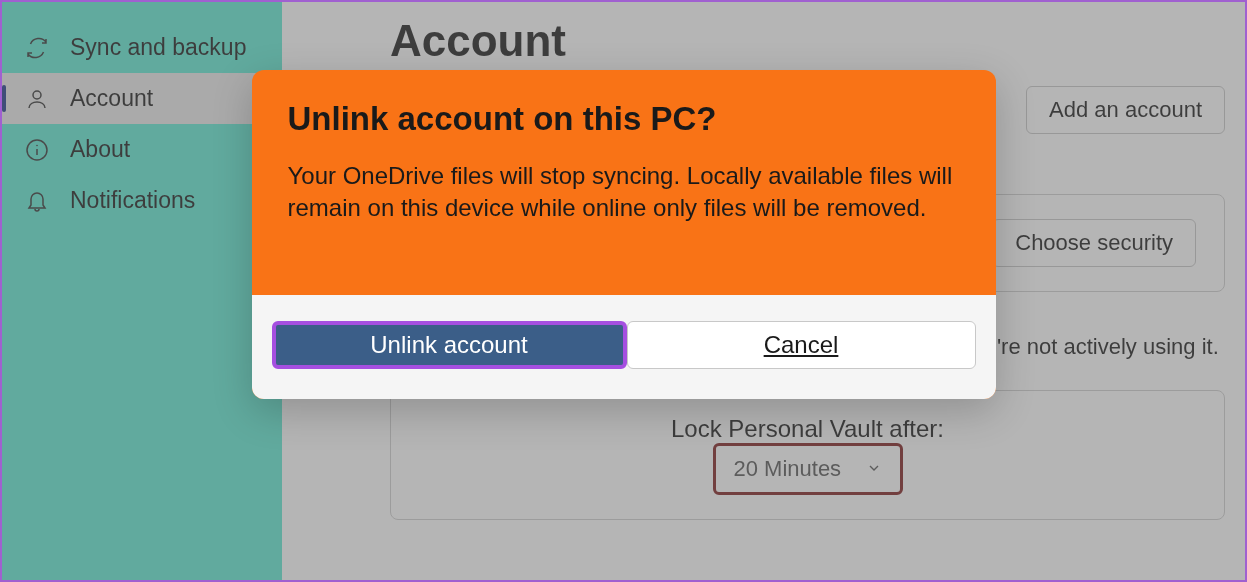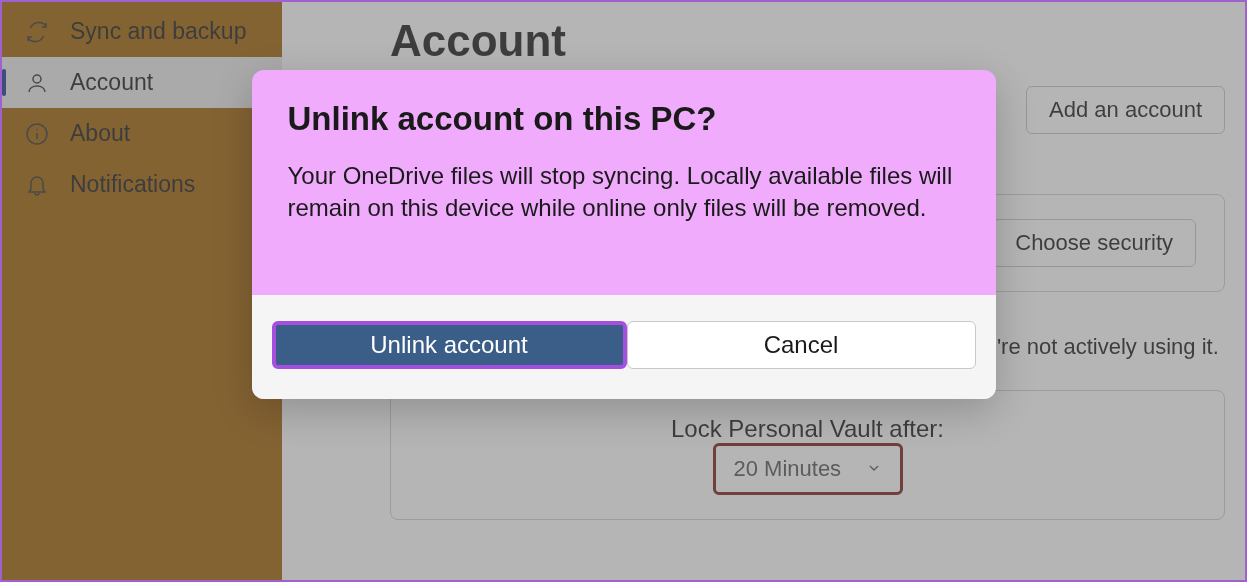"Sync and backup" .sidebar { background: #a16207 -> #5eead4; padding-top: 4px -> 20px }
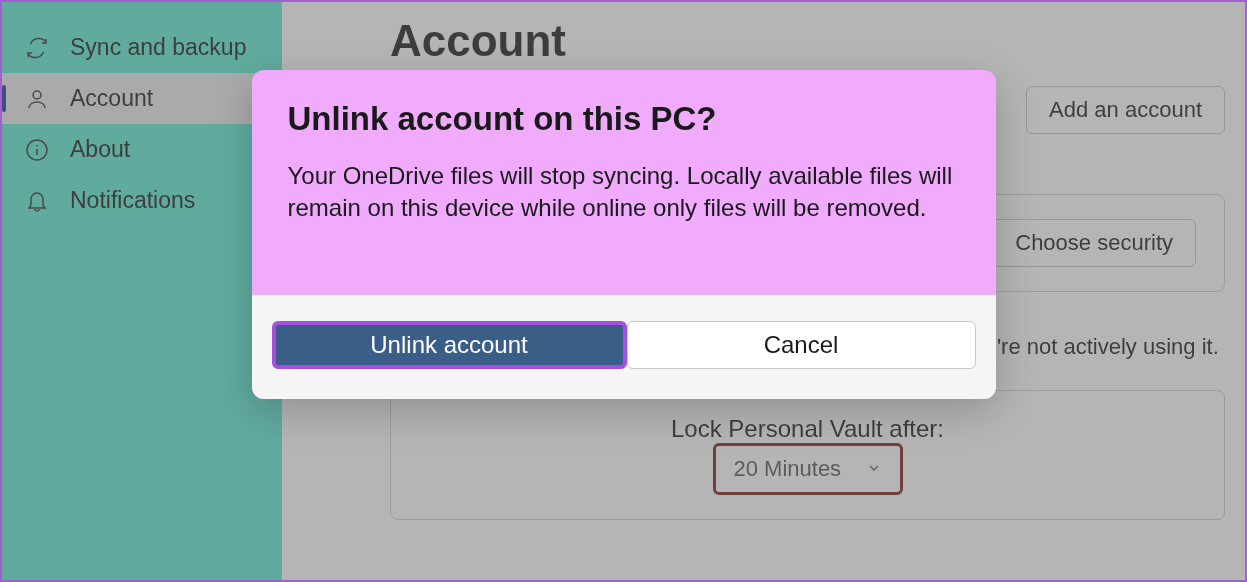"Unlink account on this PC?" .dialog { background: #f0abfc -> #f97316 }
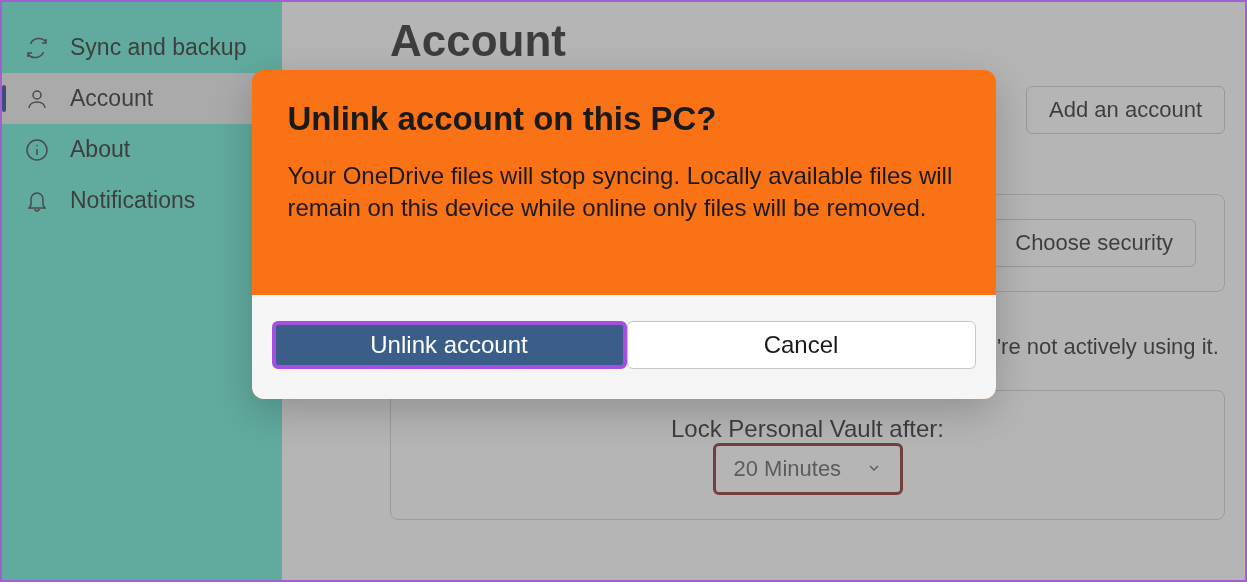"Cancel" .btn-cancel { text-decoration: none -> underline }
